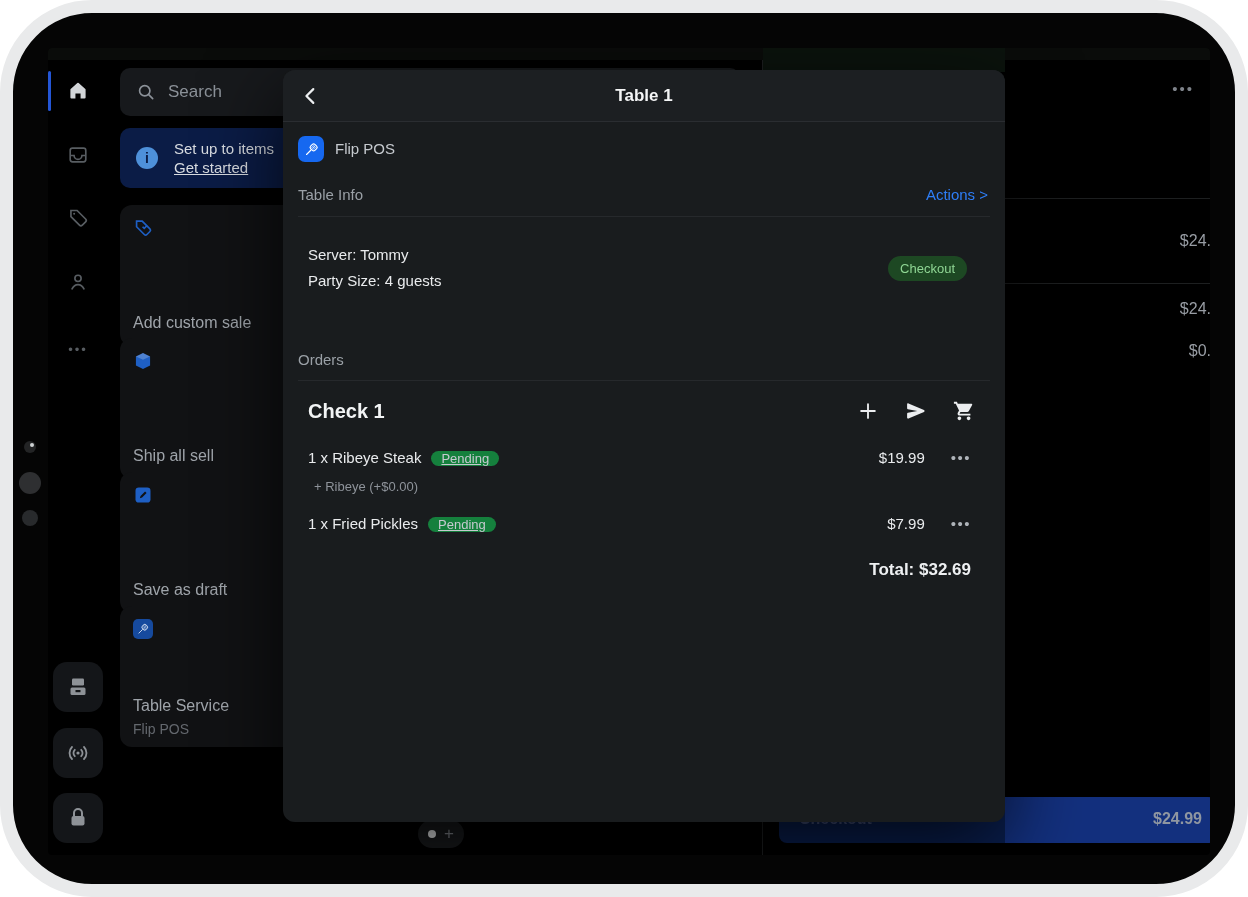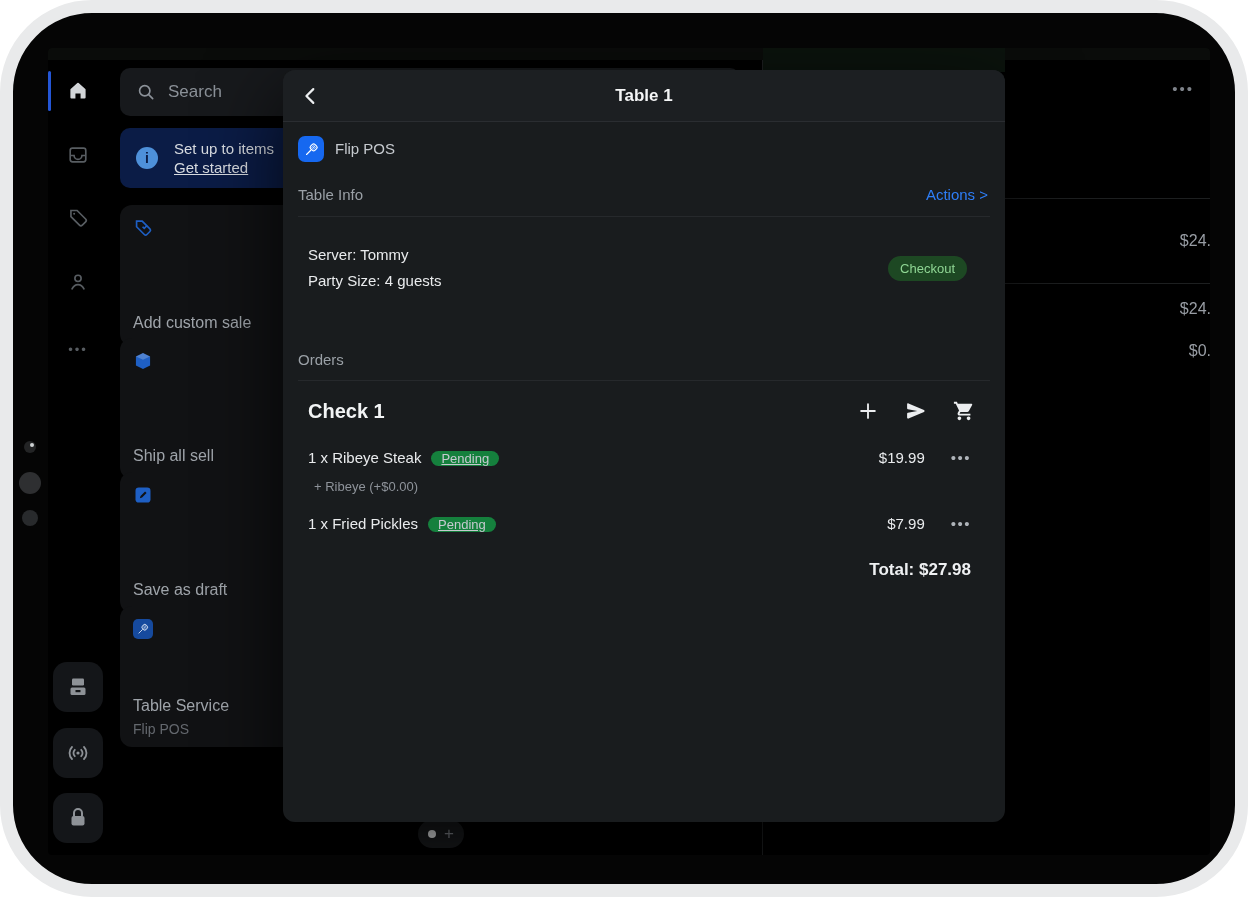"Total: $27.98" div.total-line { text: $27.98 -> $32.69 }
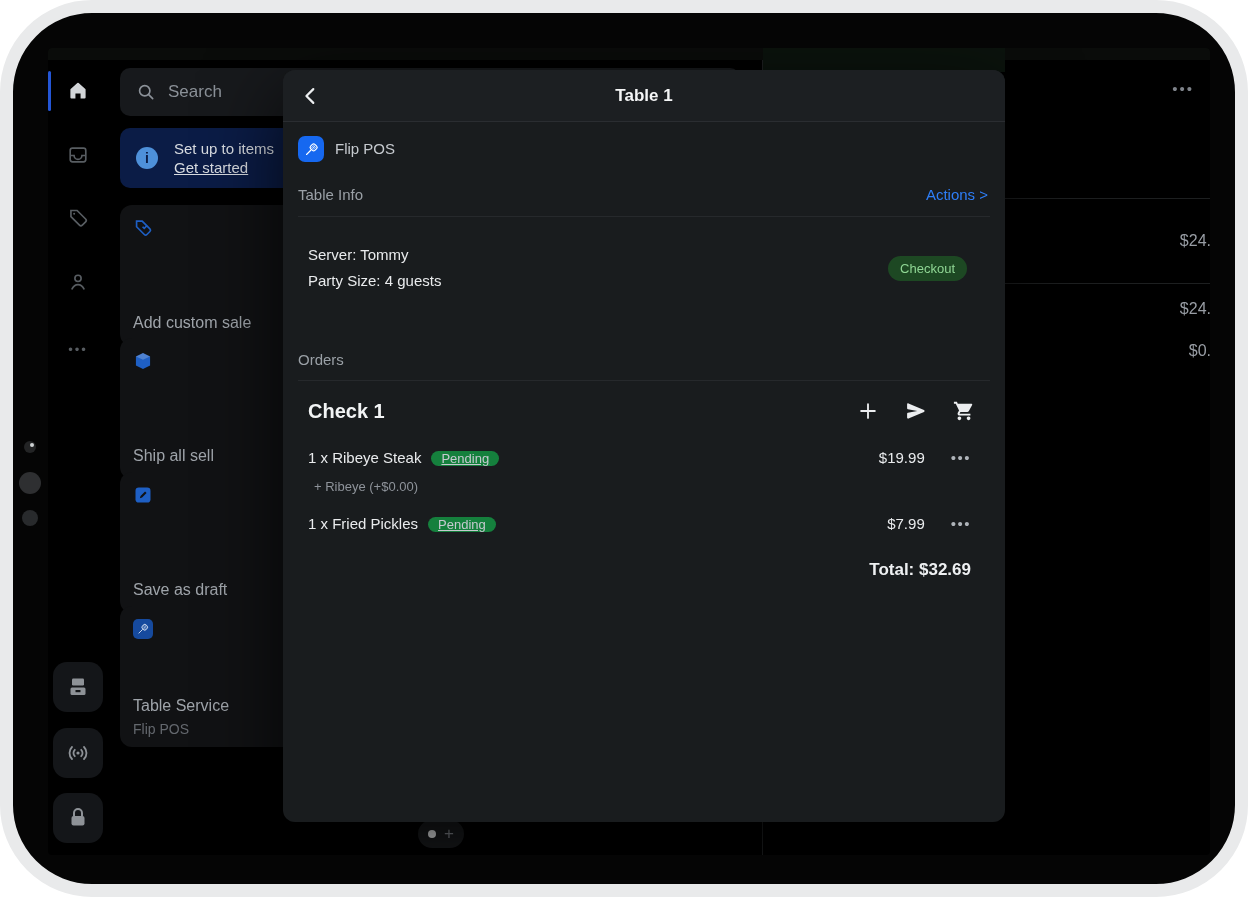"$24.99" div.abs { html: none -> <div> <div></div> <span>Checkout</span> <span>$24.99</span> </div> }
